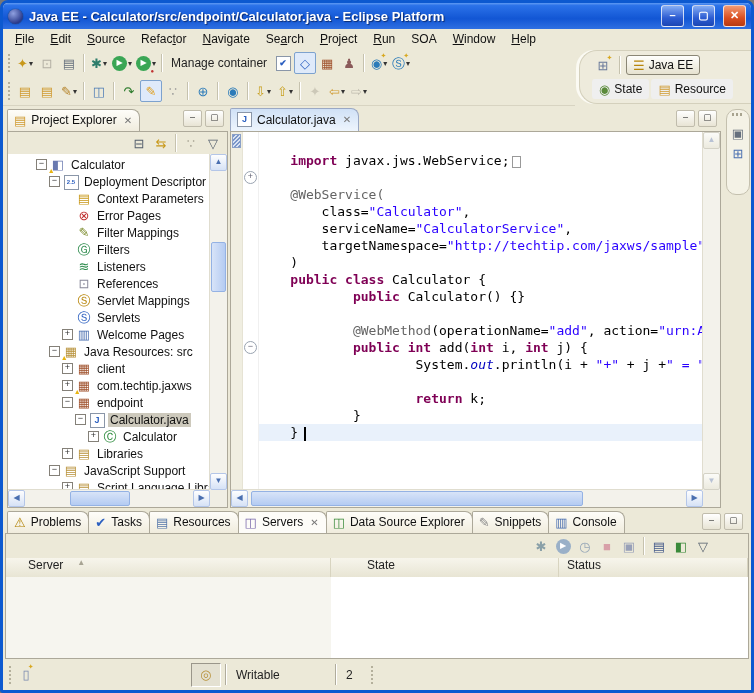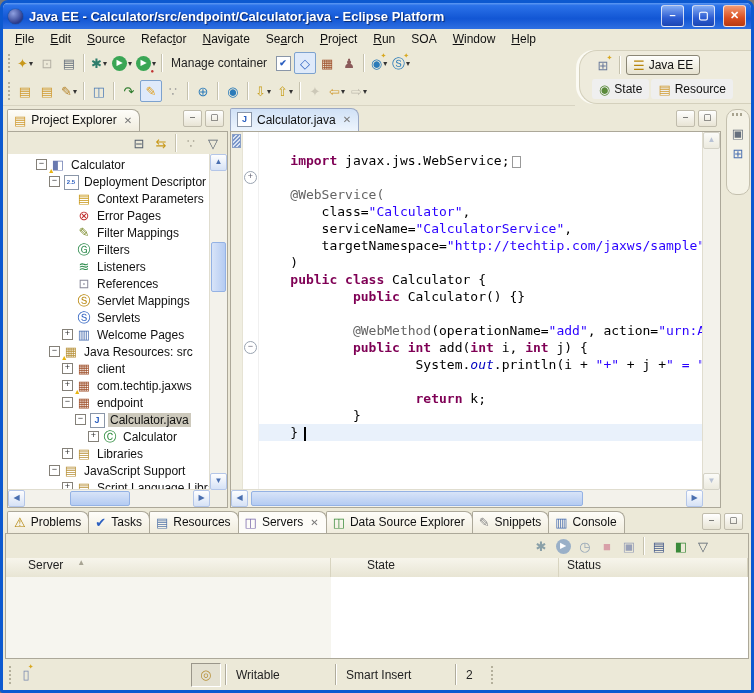"Smart Insert" span.sfield { html: <span>Smart Insert</span> -> none }
